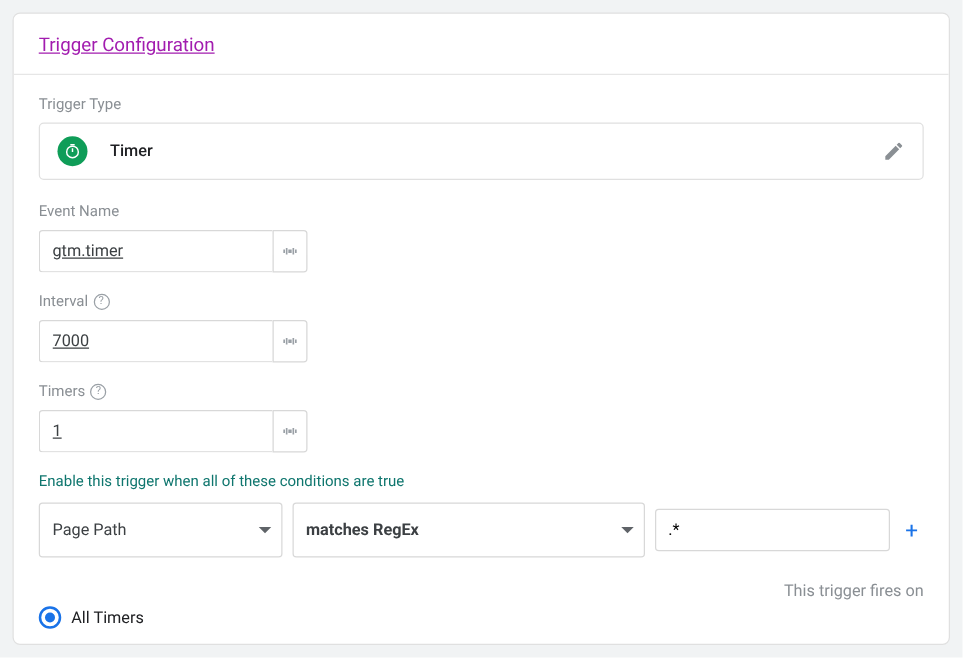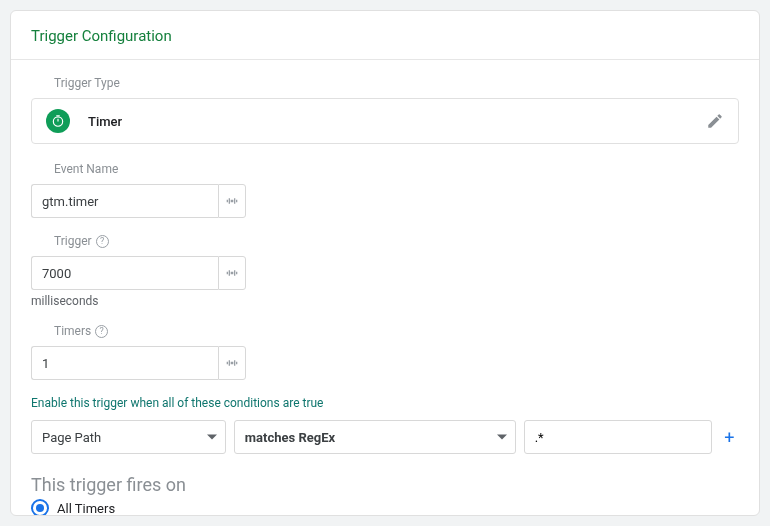"Trigger Configuration" .card-header { color: #15803d -> #a21caf; text-decoration: none -> underline }
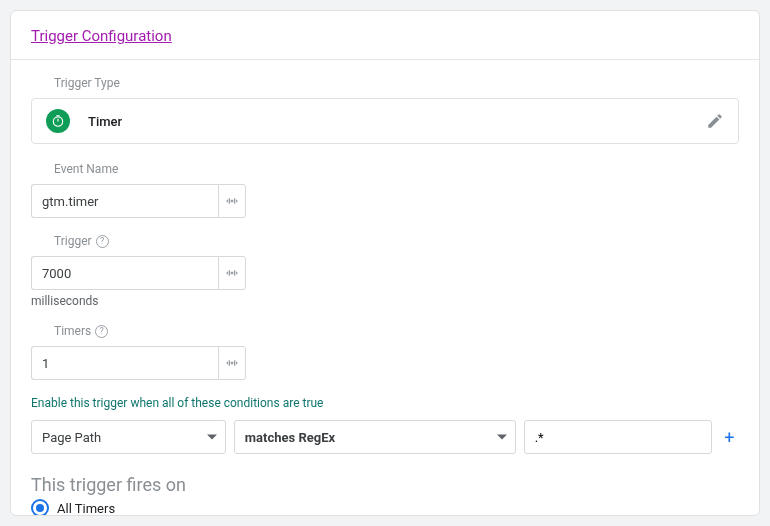"Trigger Type" .field-label { margin-left: 23px -> none }
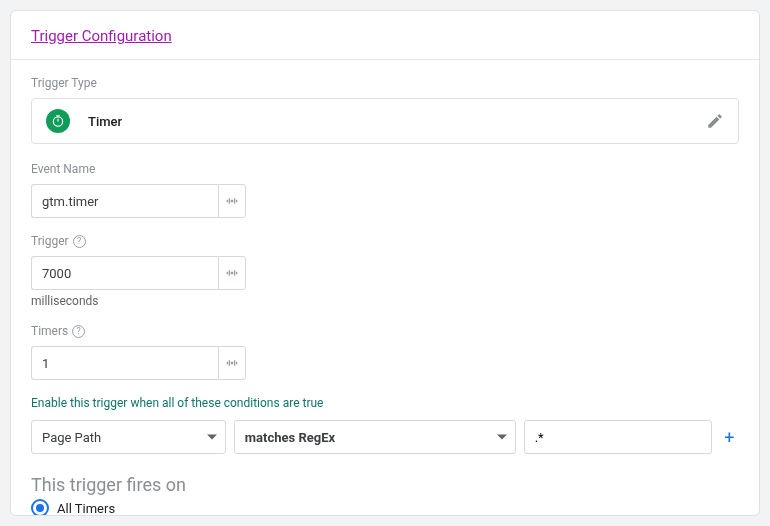"gtm.timer" .input-wrap input { text-decoration: none -> underline }
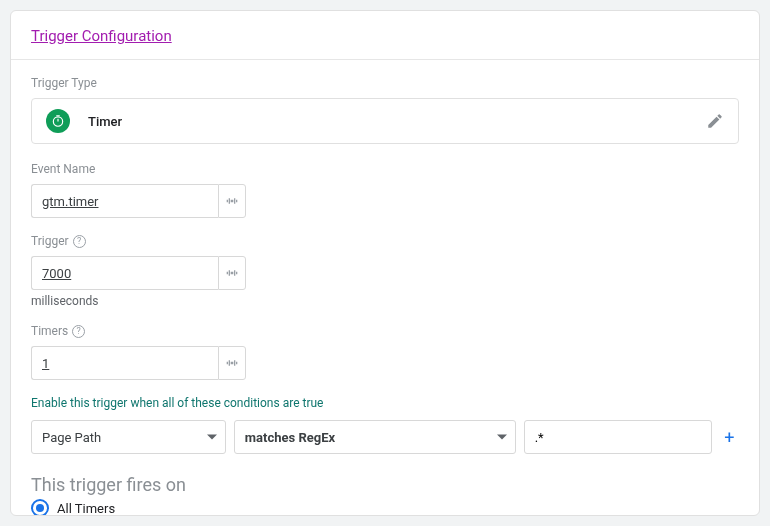"Trigger" span { text: Trigger -> Interval }
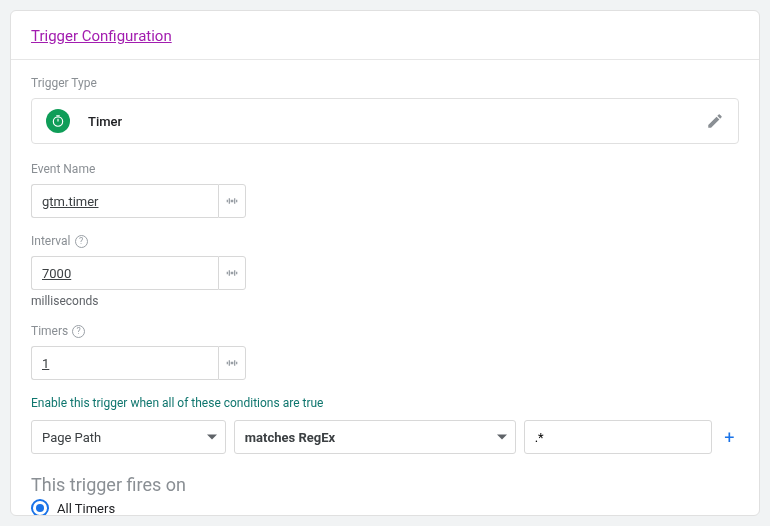"milliseconds" div.sub-label { html: <div>milliseconds</div> -> none }
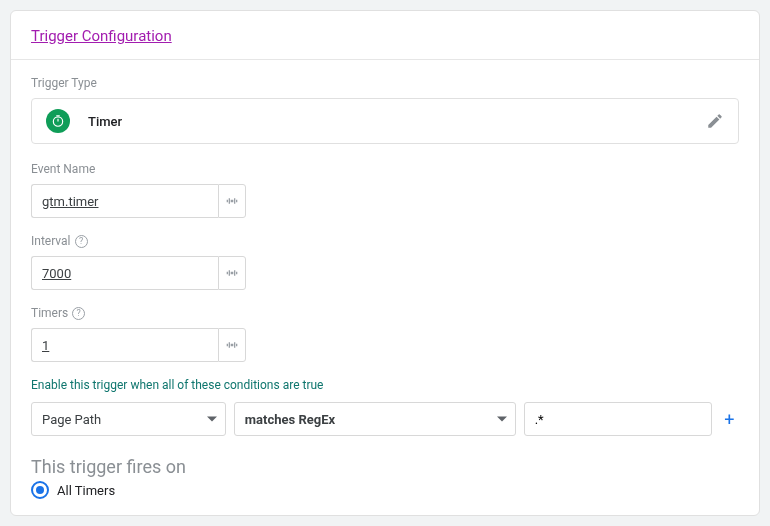"Page Path" .sel { height: 34px -> 44px }
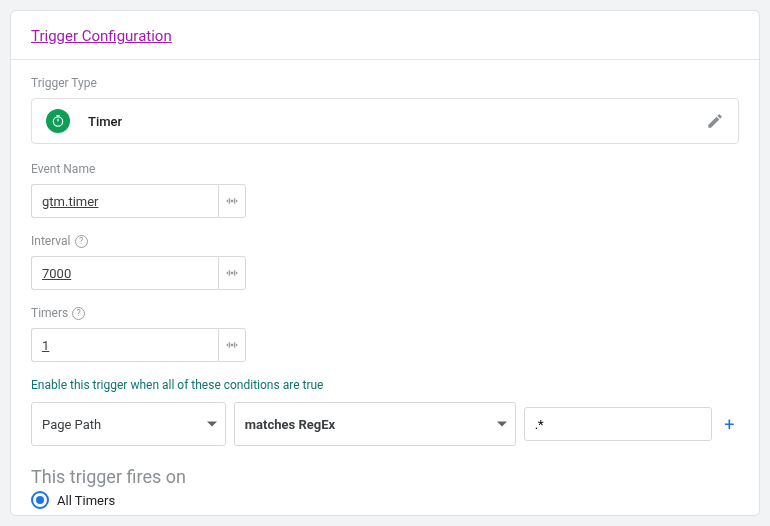"This trigger fires on" .fires-label { font-size: 18px -> 13px; text-align: none -> right }
